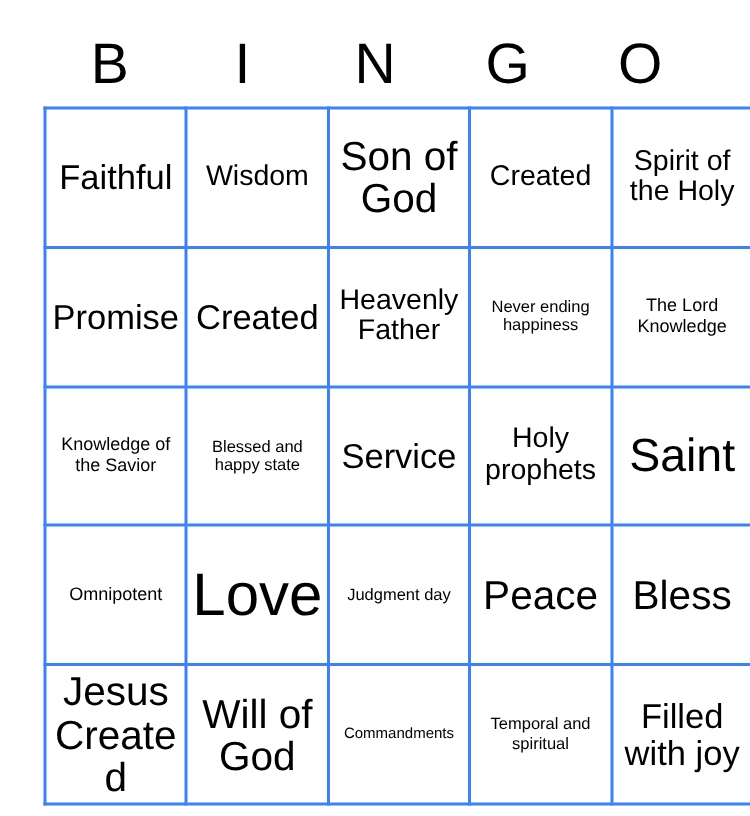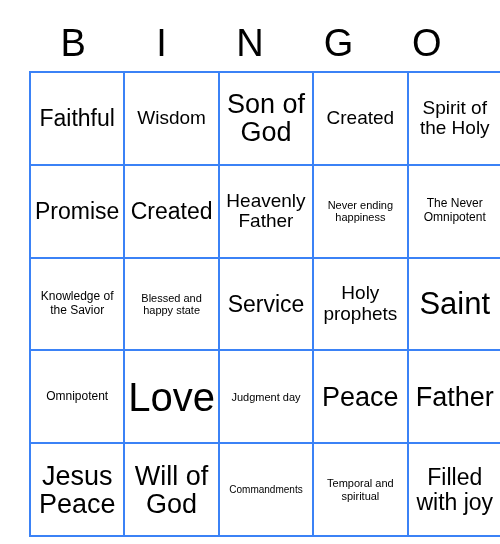"The Never Omnipotent" span.cell-text { text: Never Omnipotent -> Lord Knowledge }
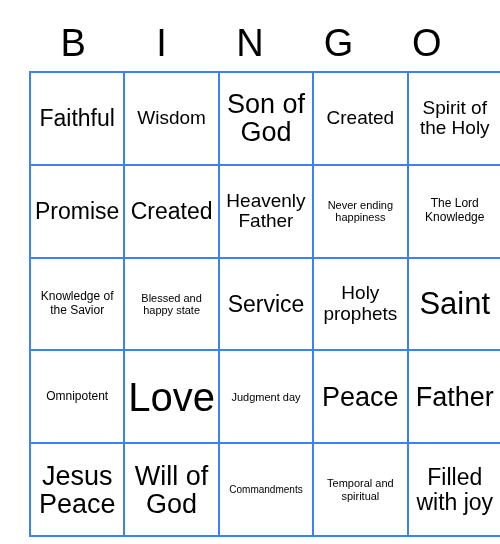"Father" span.cell-text { text: Father -> Bless }
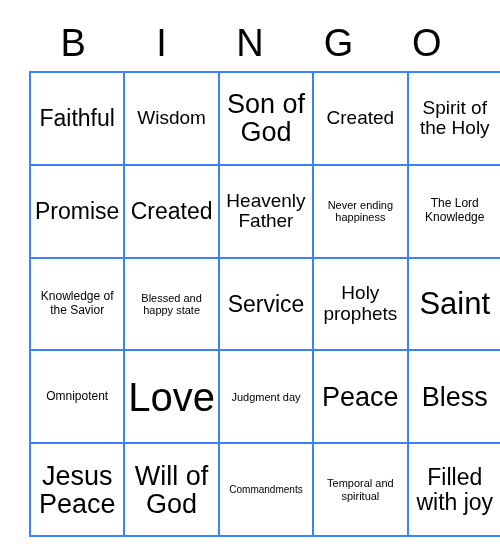"Jesus Peace" span.cell-text { text: Peace -> Created }
